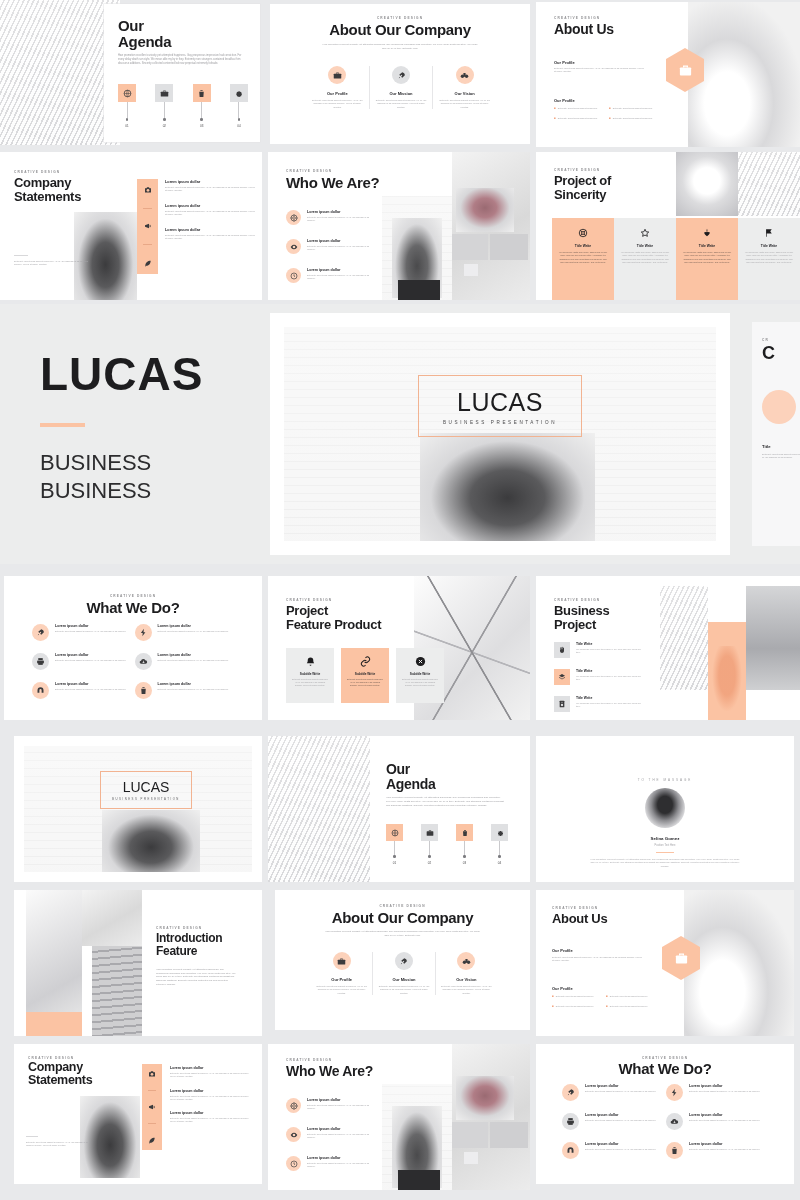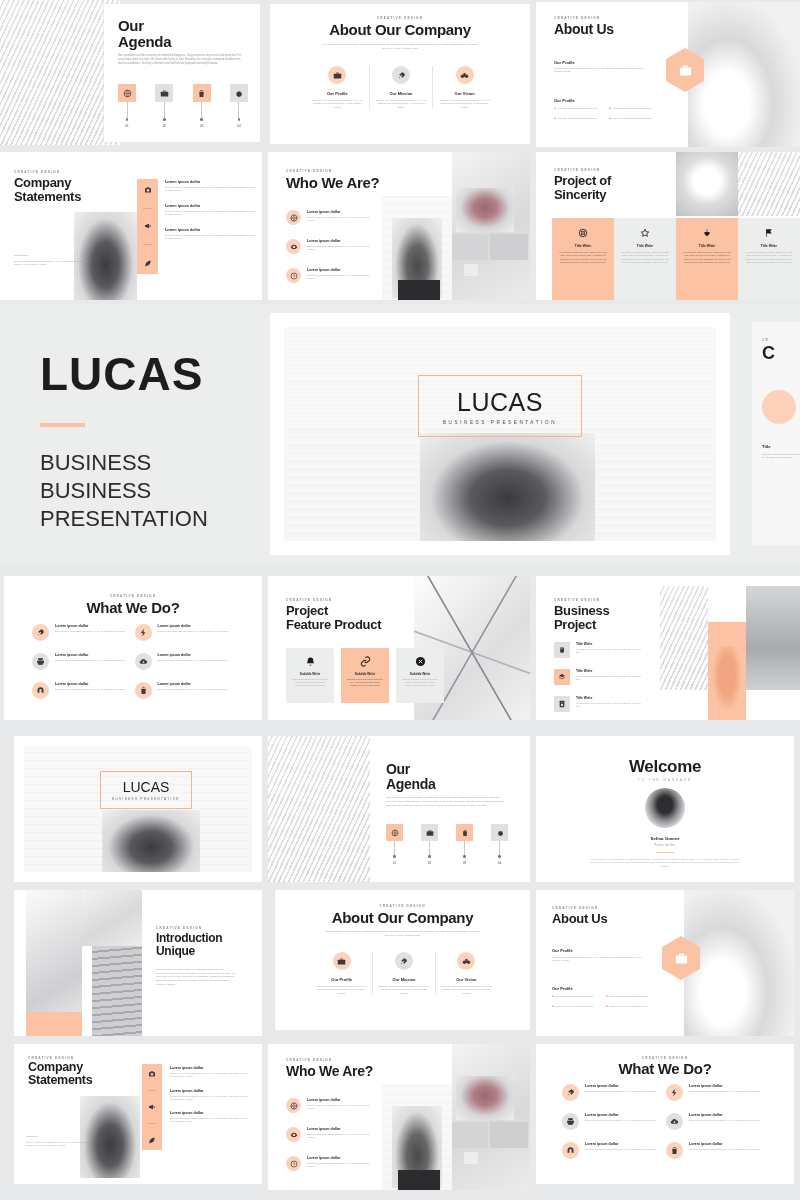"PRESENTATION" div { html: <div>PRESENTATION</div> -> none }
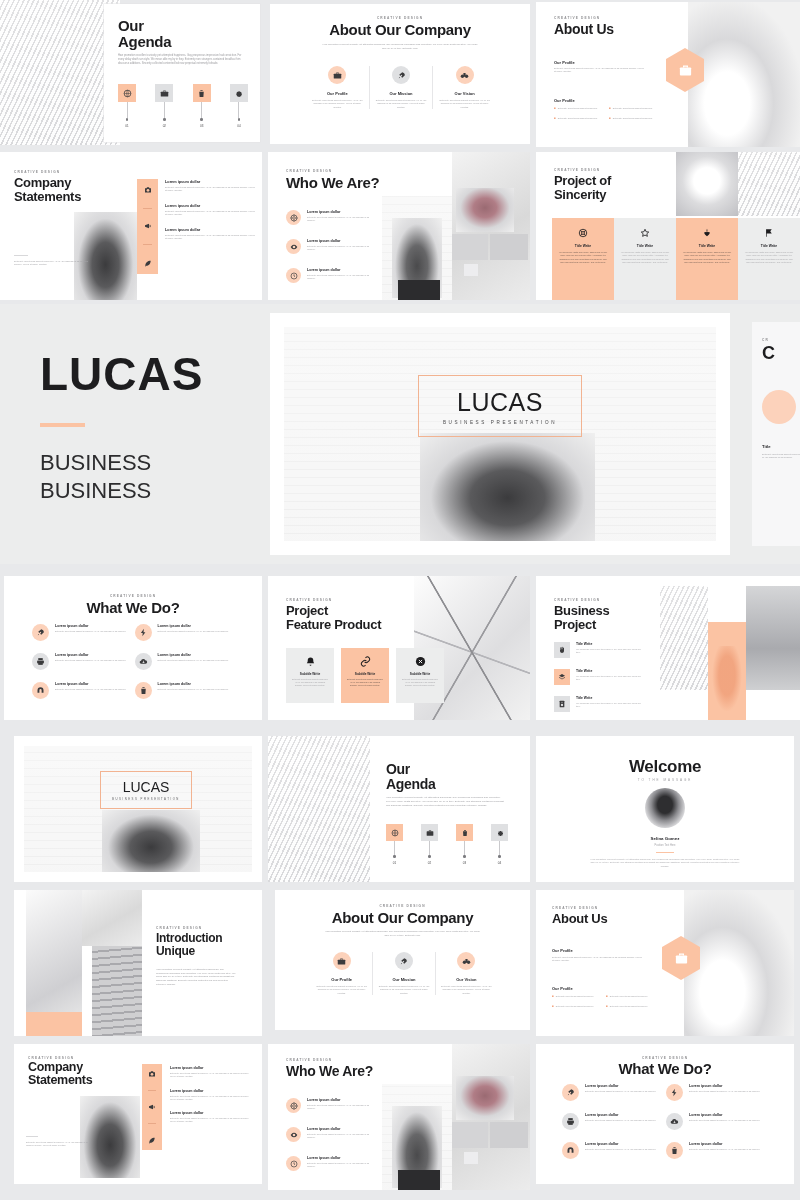"Welcome" div.h-title { html: <div>Welcome</div> -> none }
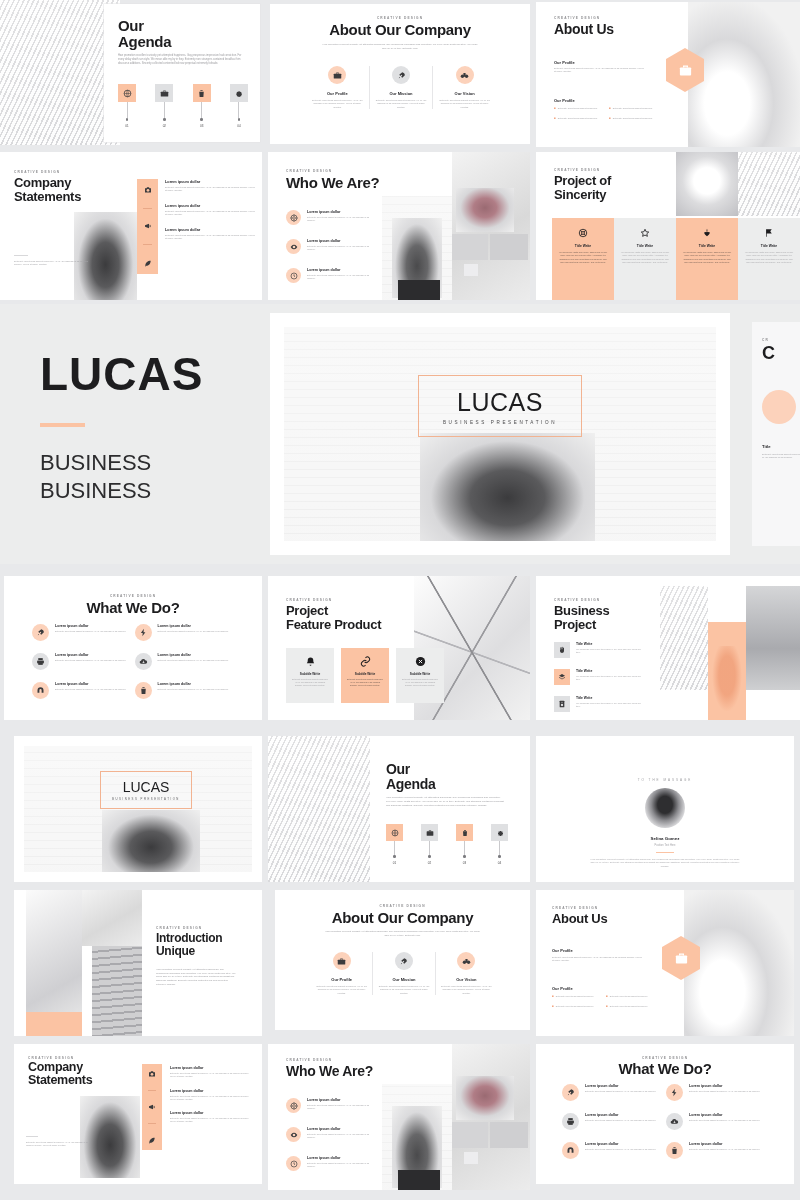"Unique" div { text: Unique -> Feature }
